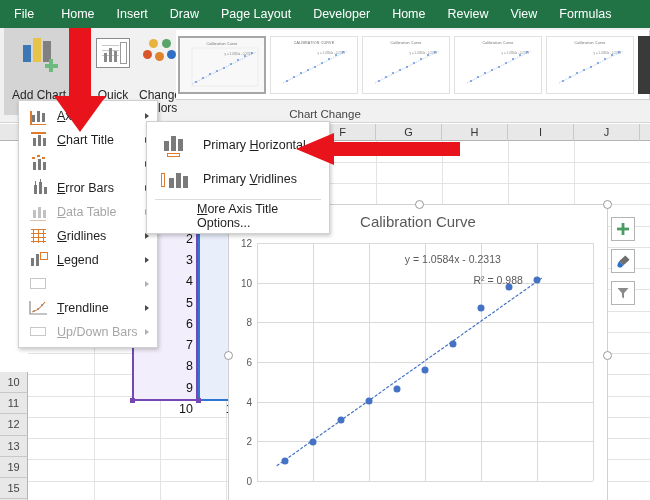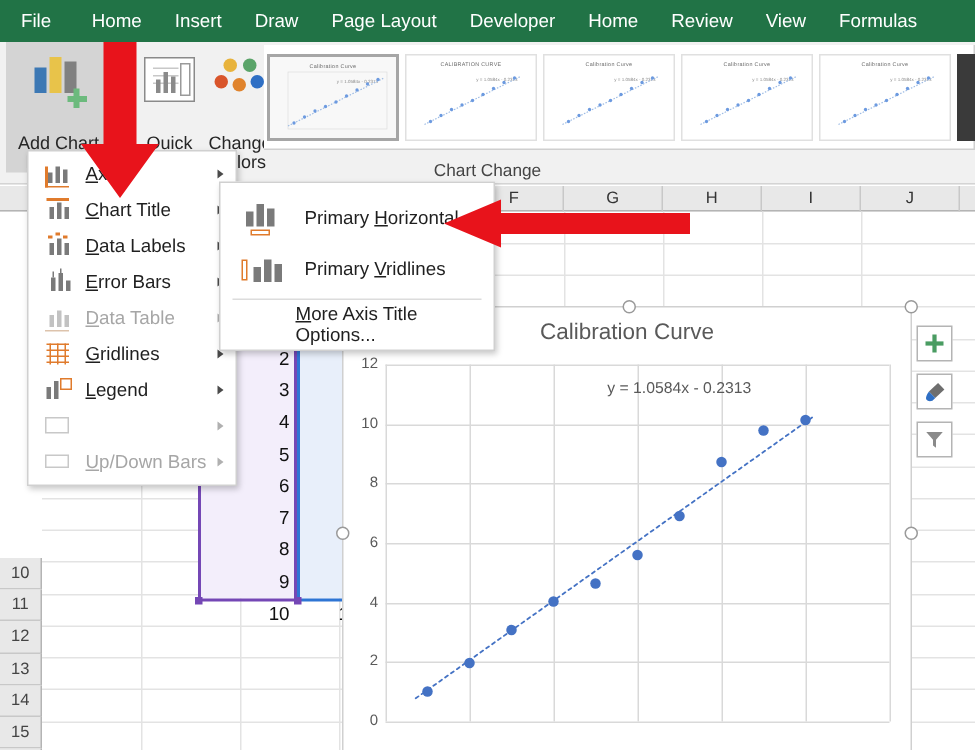"Data Labels" span.mtxt { html: <span><u>D</u><span>ata Labels</span></span> -> none }
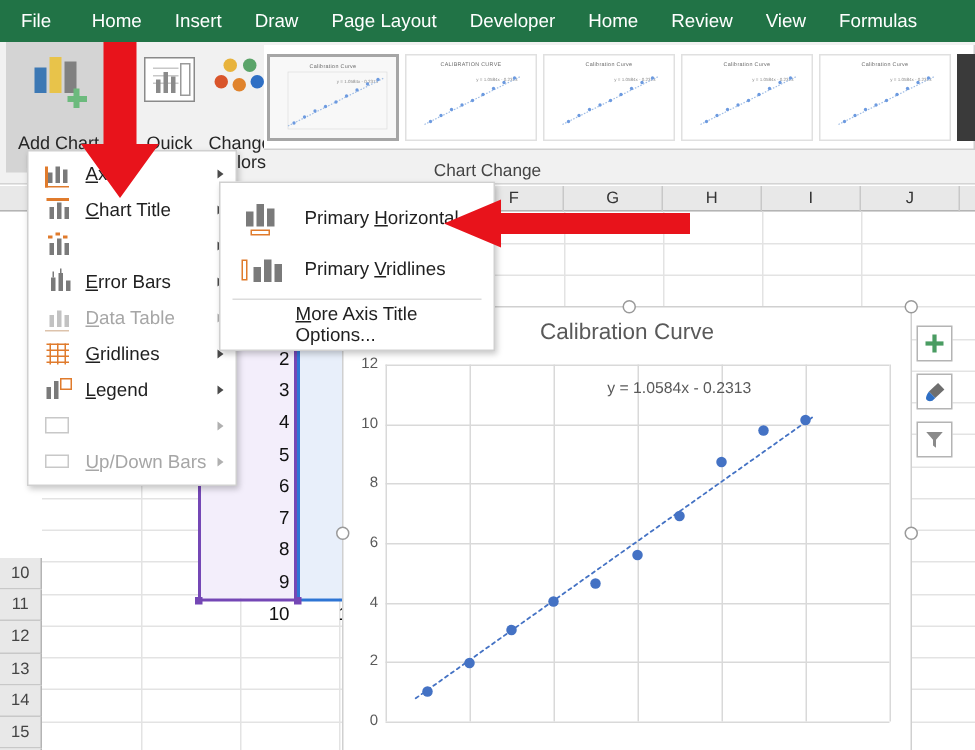"R² = 0.988" div.eqtext { html: none -> <div>R² = 0.988</div> }
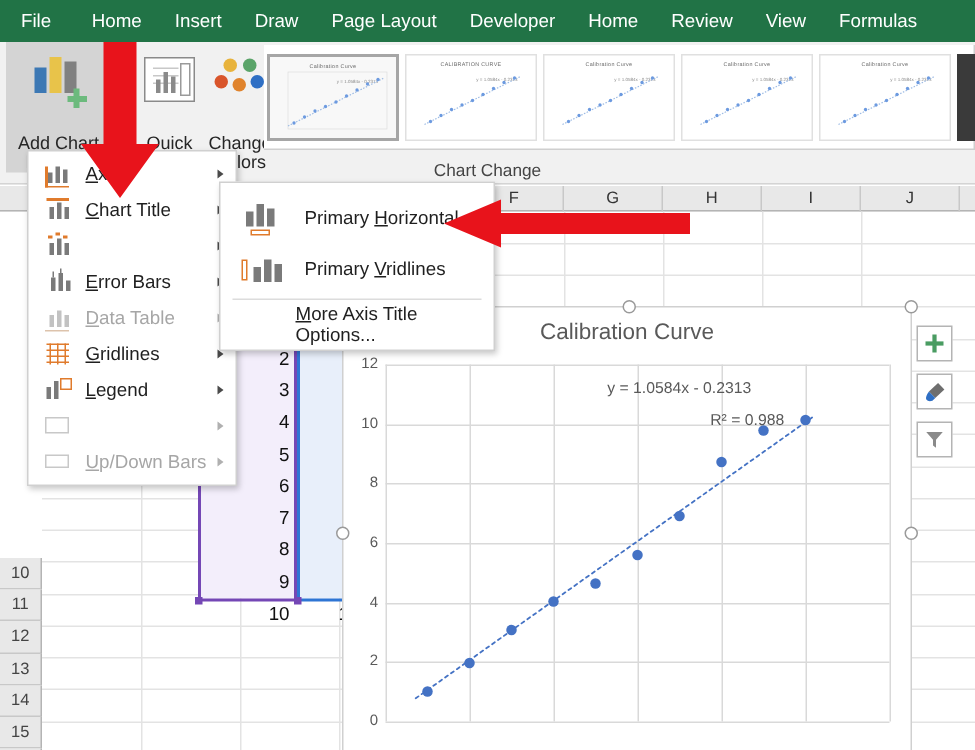"Trendline" div.mitem { html: none -> <div> <span> <svg> <path></path> <path></path> <circle></circle> <circle></circle> <circle></circle> </svg> </span> <span><u>T</u><span>rendline</span></span> <span></span> </div> }
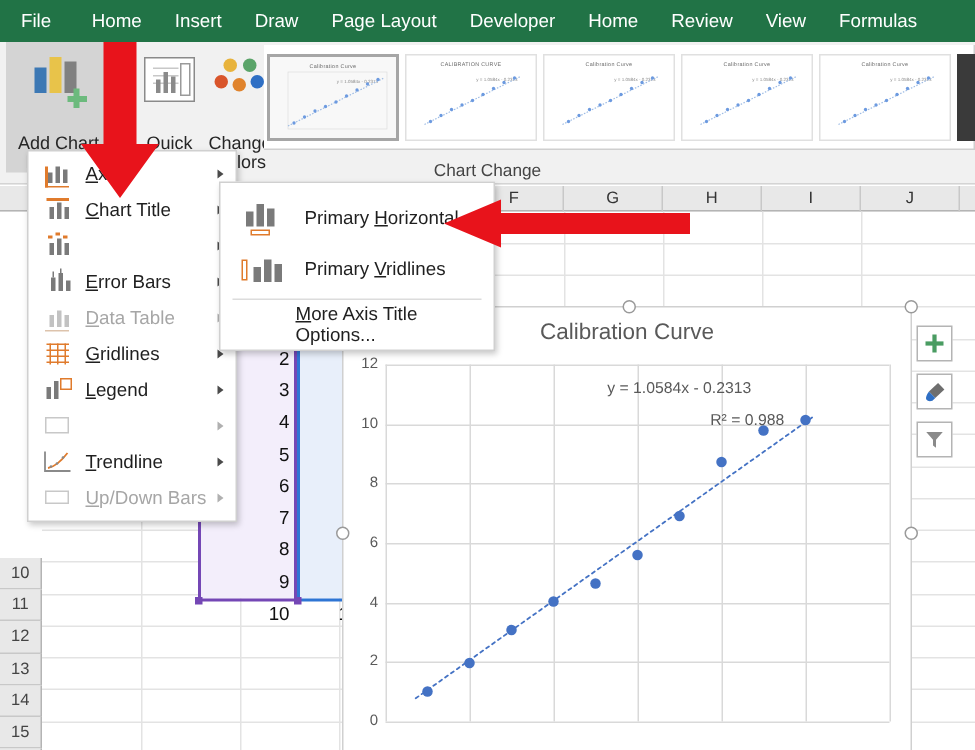"14" div.r { text: 14 -> 19 }
